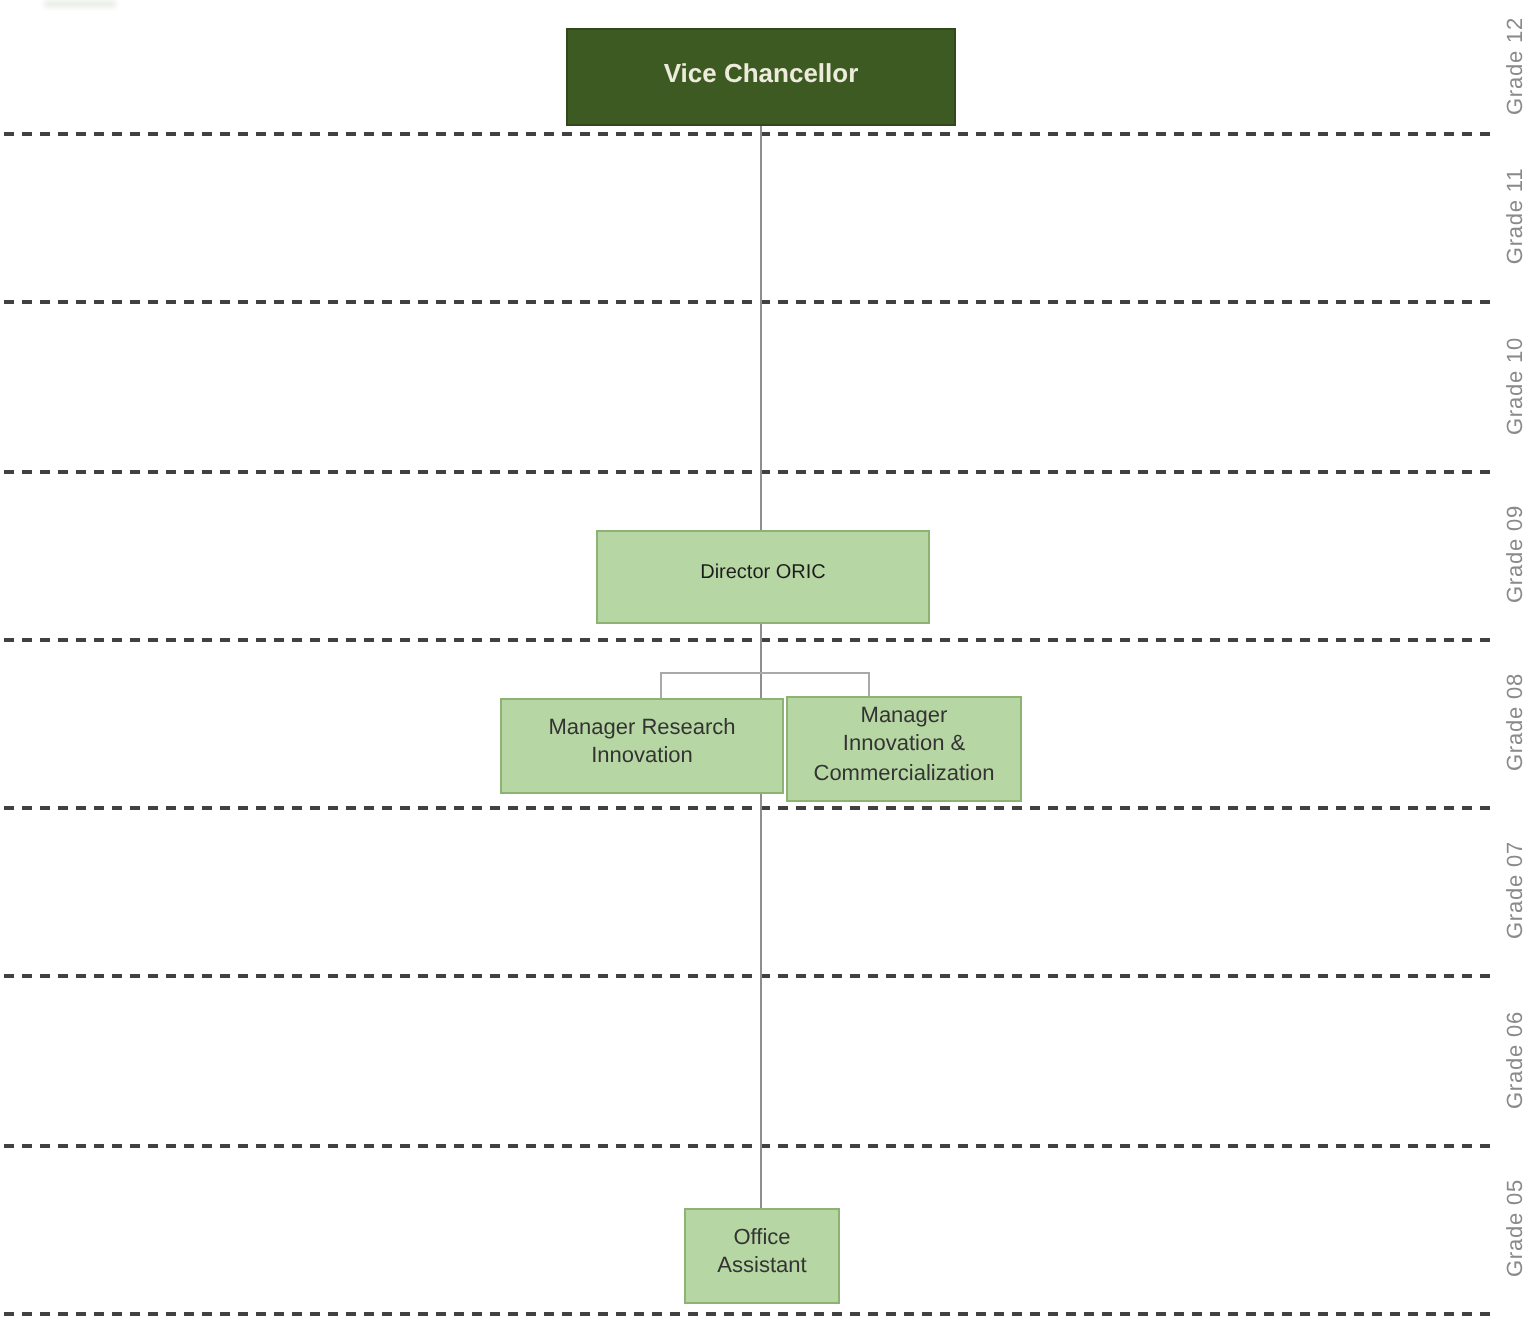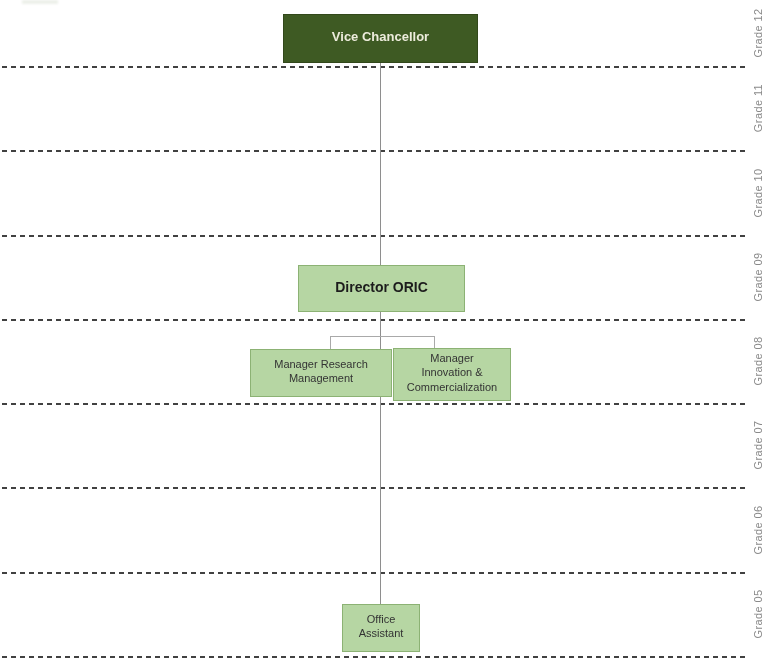"Director ORIC" .director { font-size: 14px -> 10px; font-weight: bold -> normal }
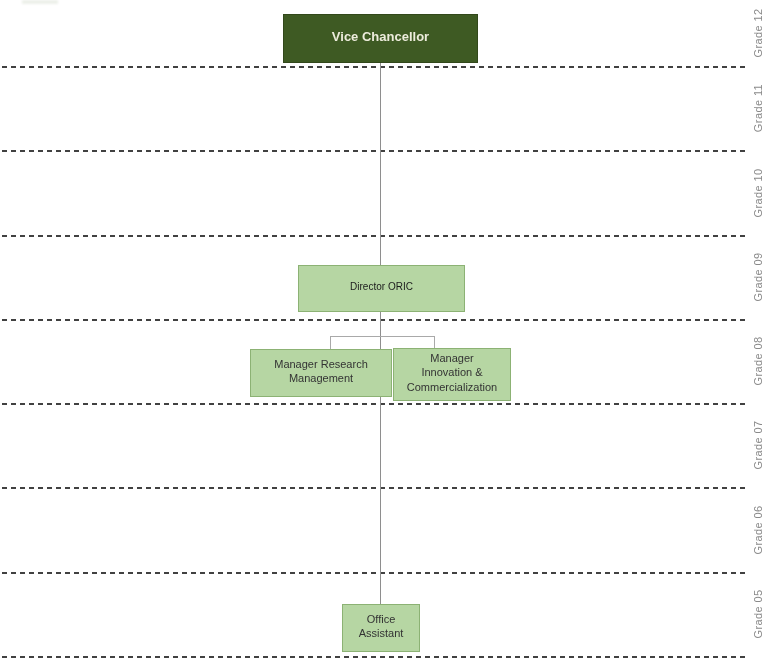"Management" span.line { text: Management -> Innovation }
